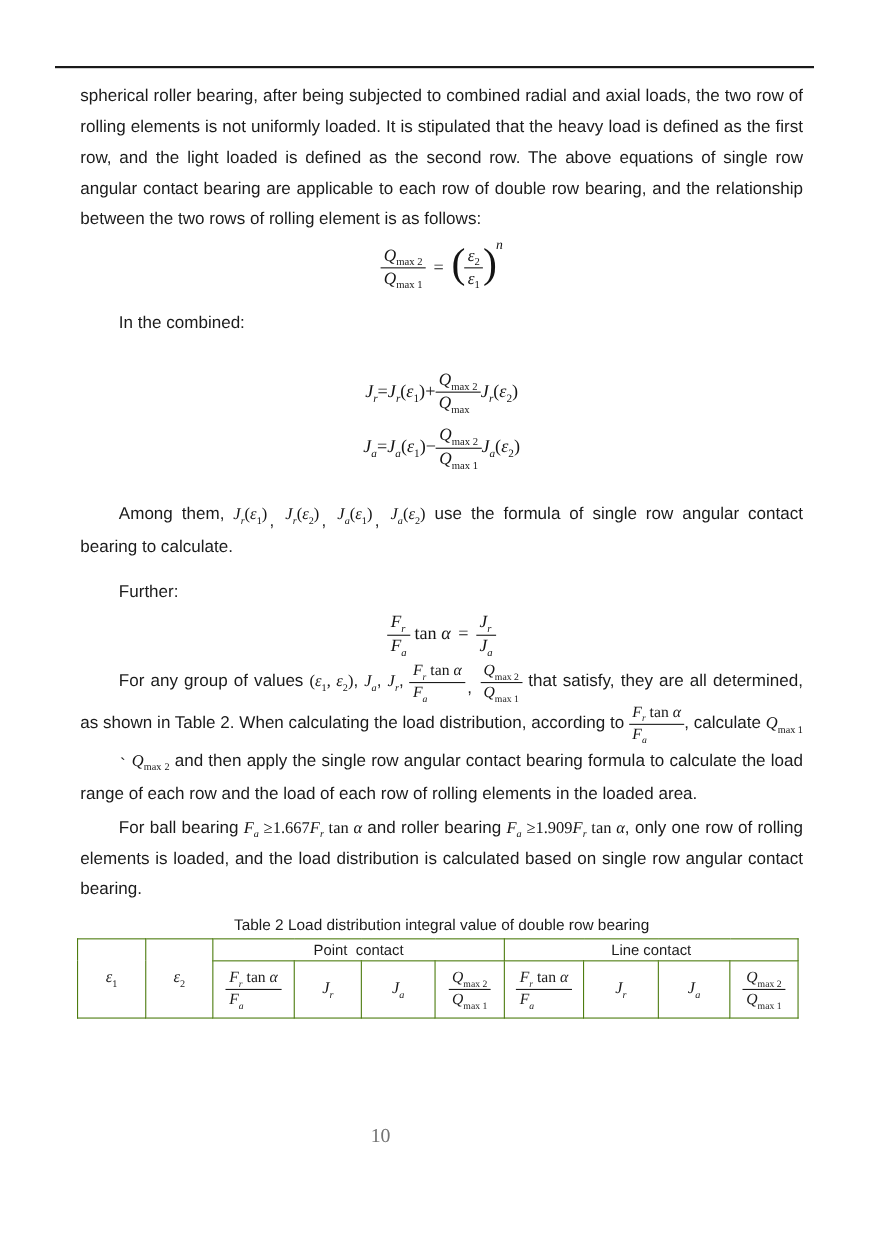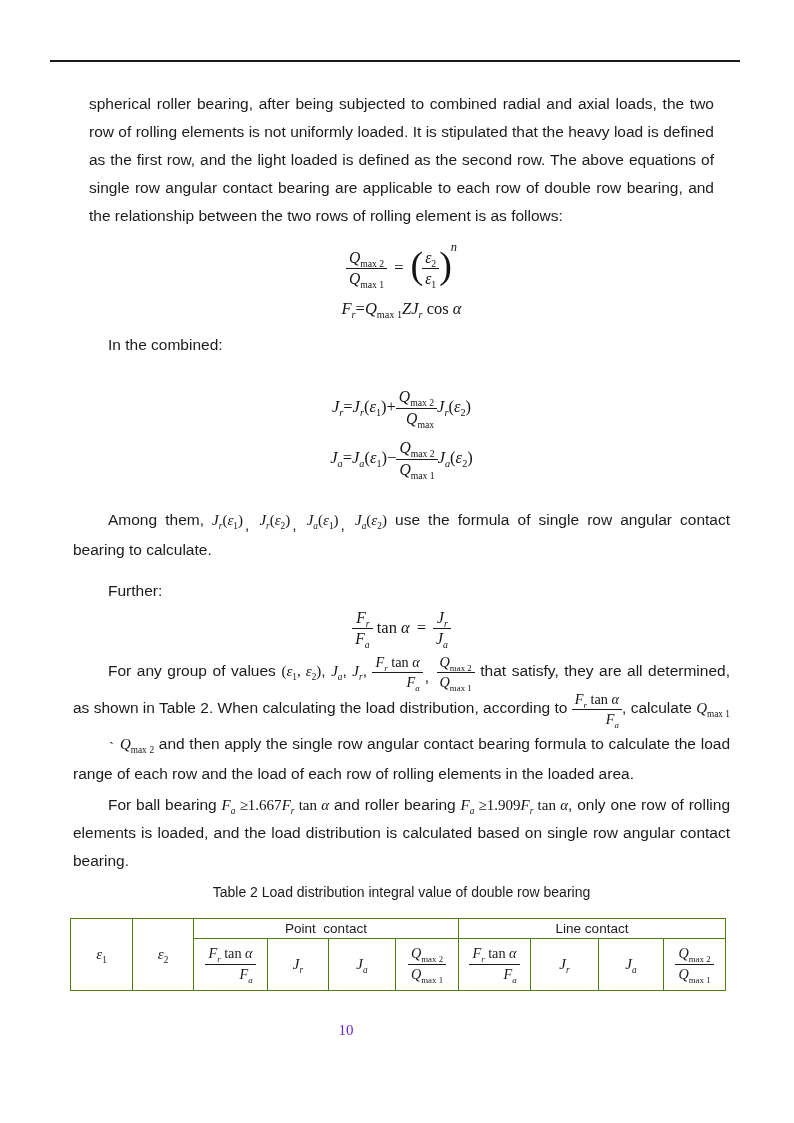"spherical roller bearing, after being" p { margin: 16px -> 0 }
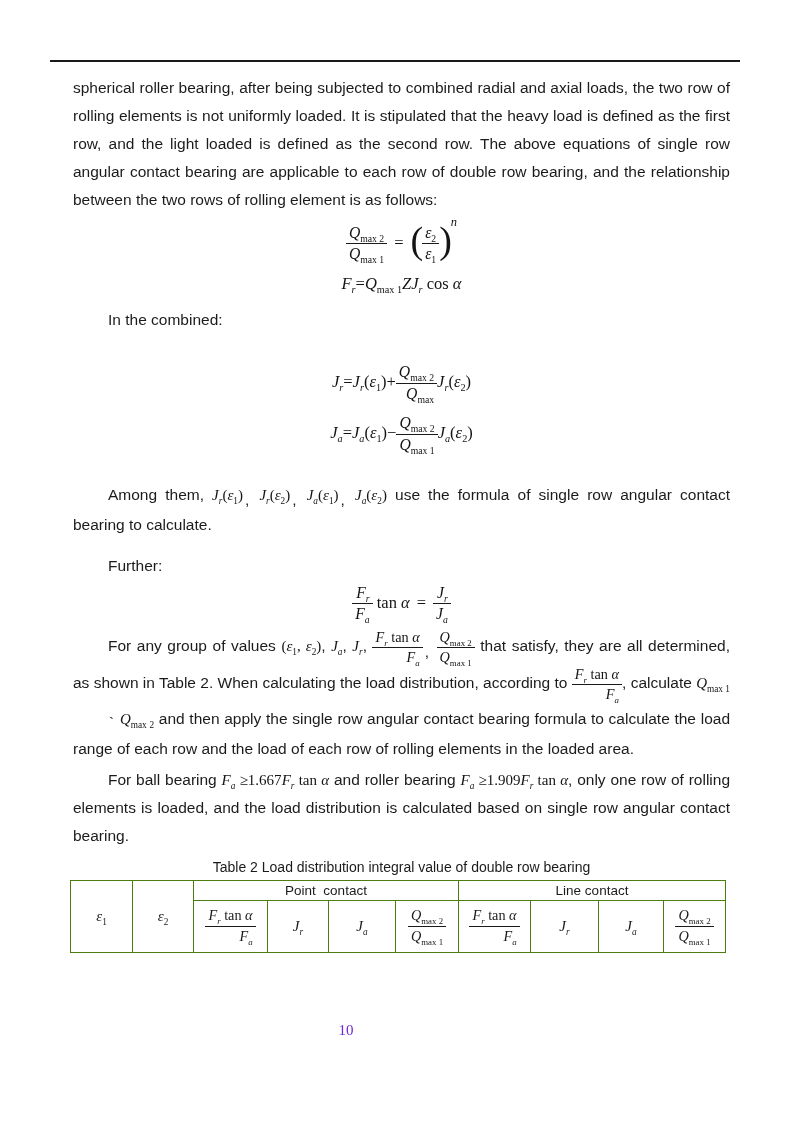"Qmax 2" .frac { text-align: right -> left }
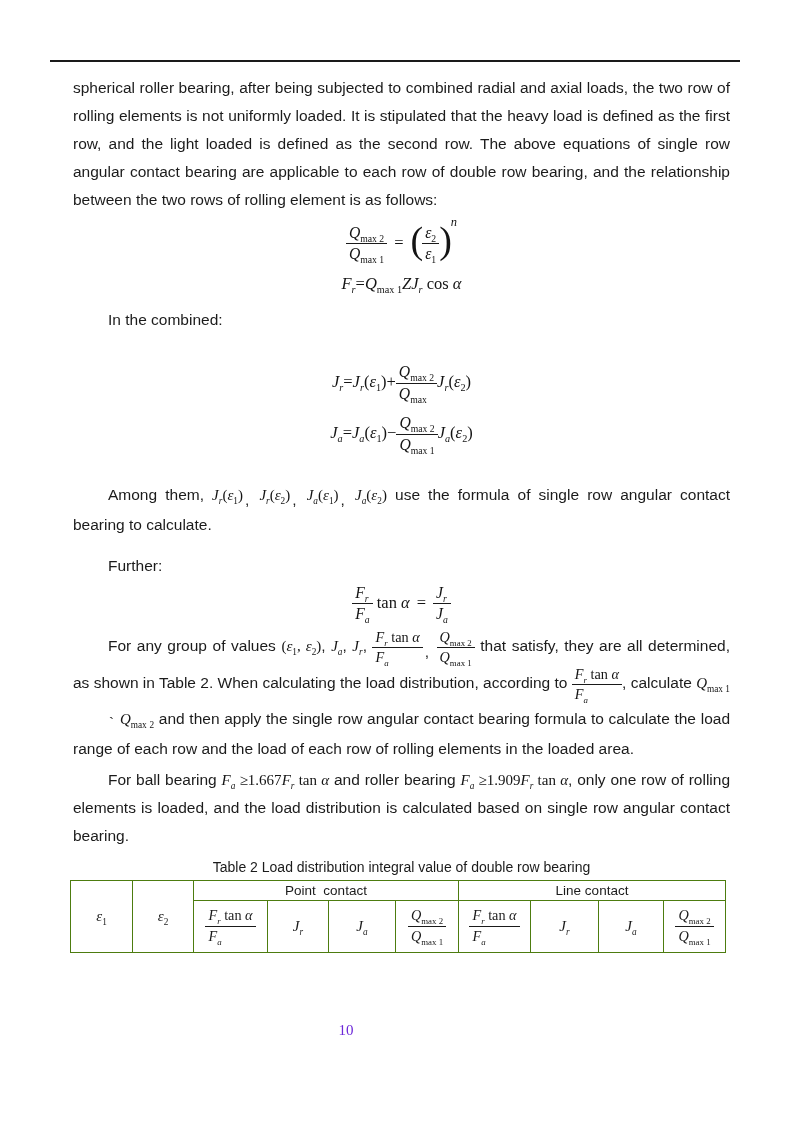"Fr=Qmax 1ZJr cos α" span.eq { html: <span><i>F</i><sub><i>r</i></sub>=<i>Q</i><sub>max 1</sub><i>ZJ</i><sub><i>r</i></sub> cos <i>α</i></span> -> none }
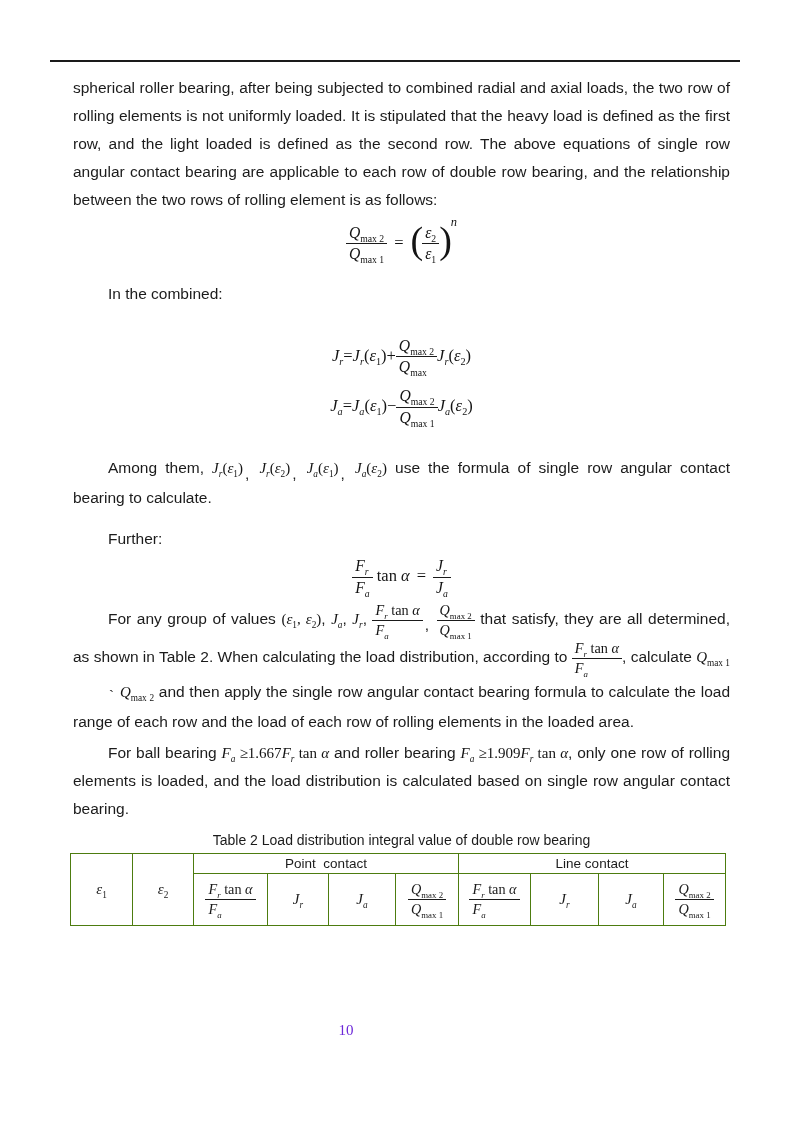"10" .page-number { color: #6d28d9 -> #737373; font-size: 15px -> 18px }
